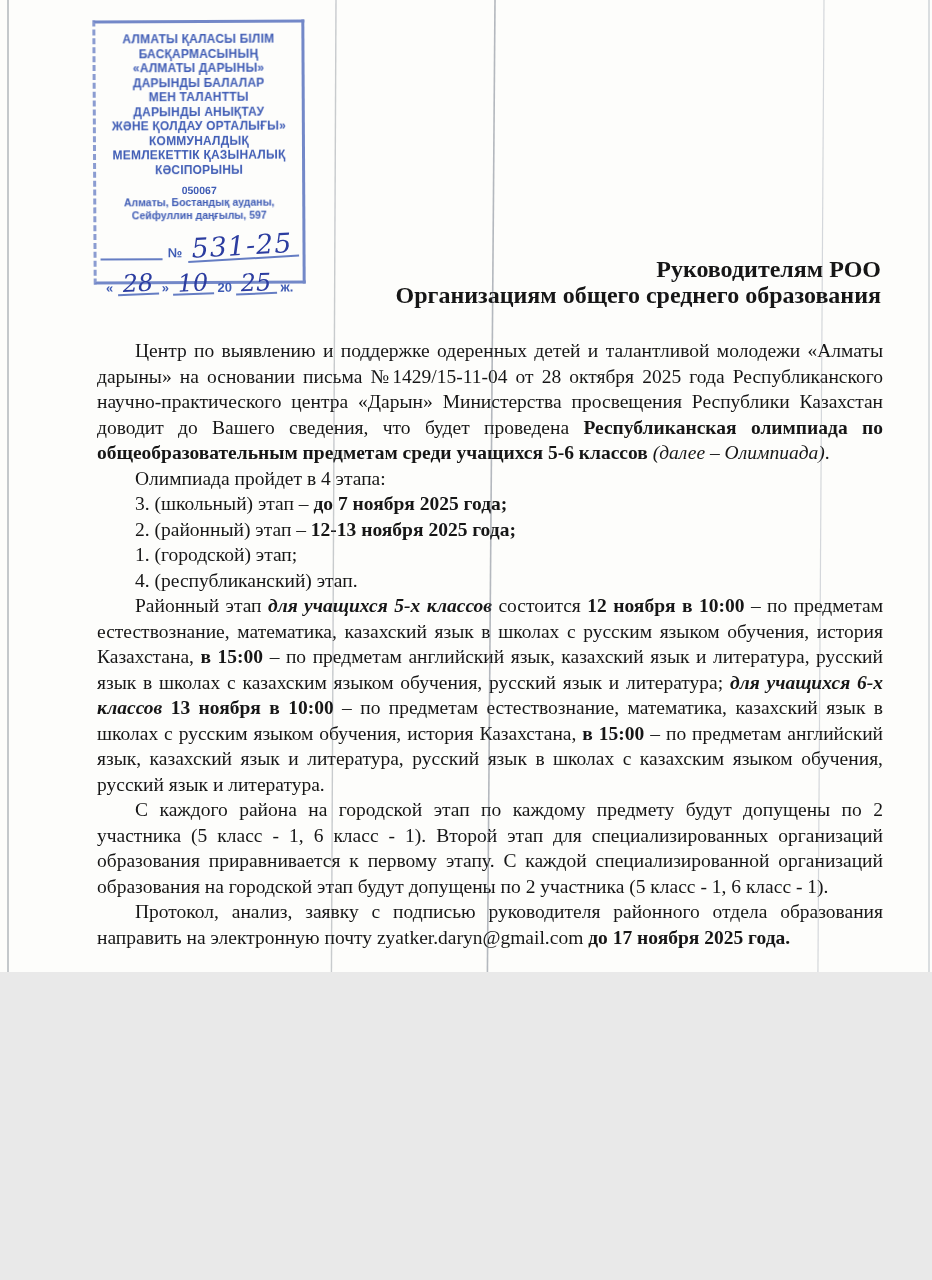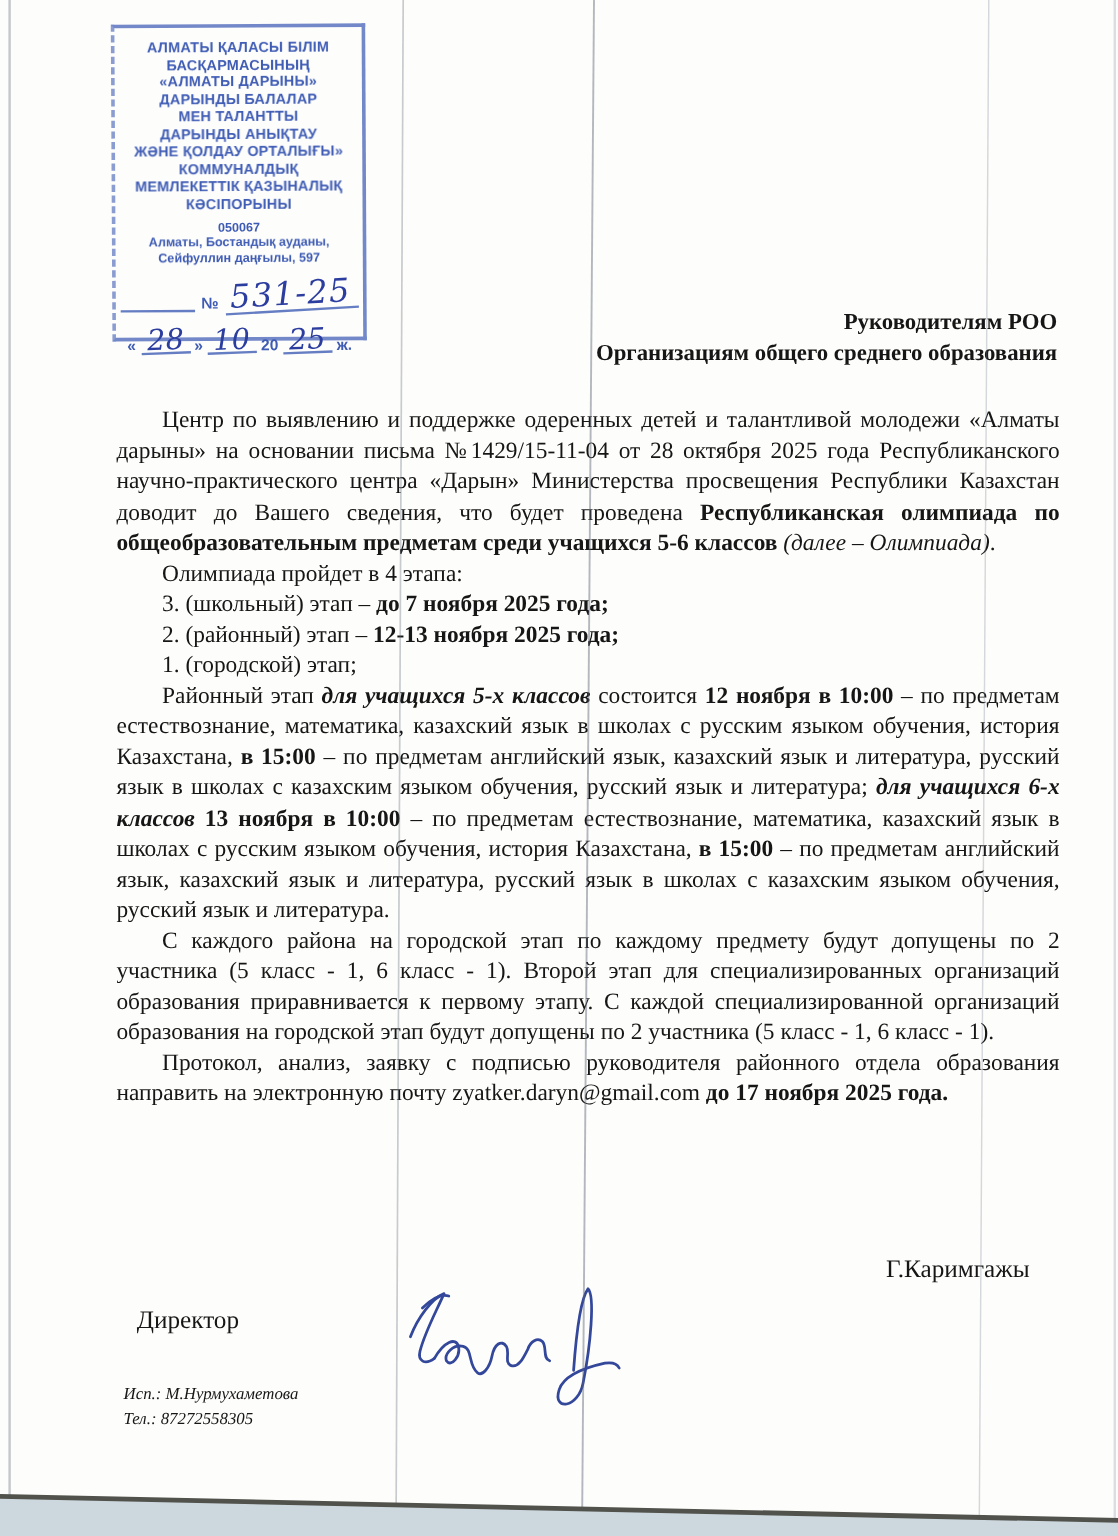"АЛМАТЫ ҚАЛАСЫ БІЛІМ" .page { height: 1280px -> 972px }
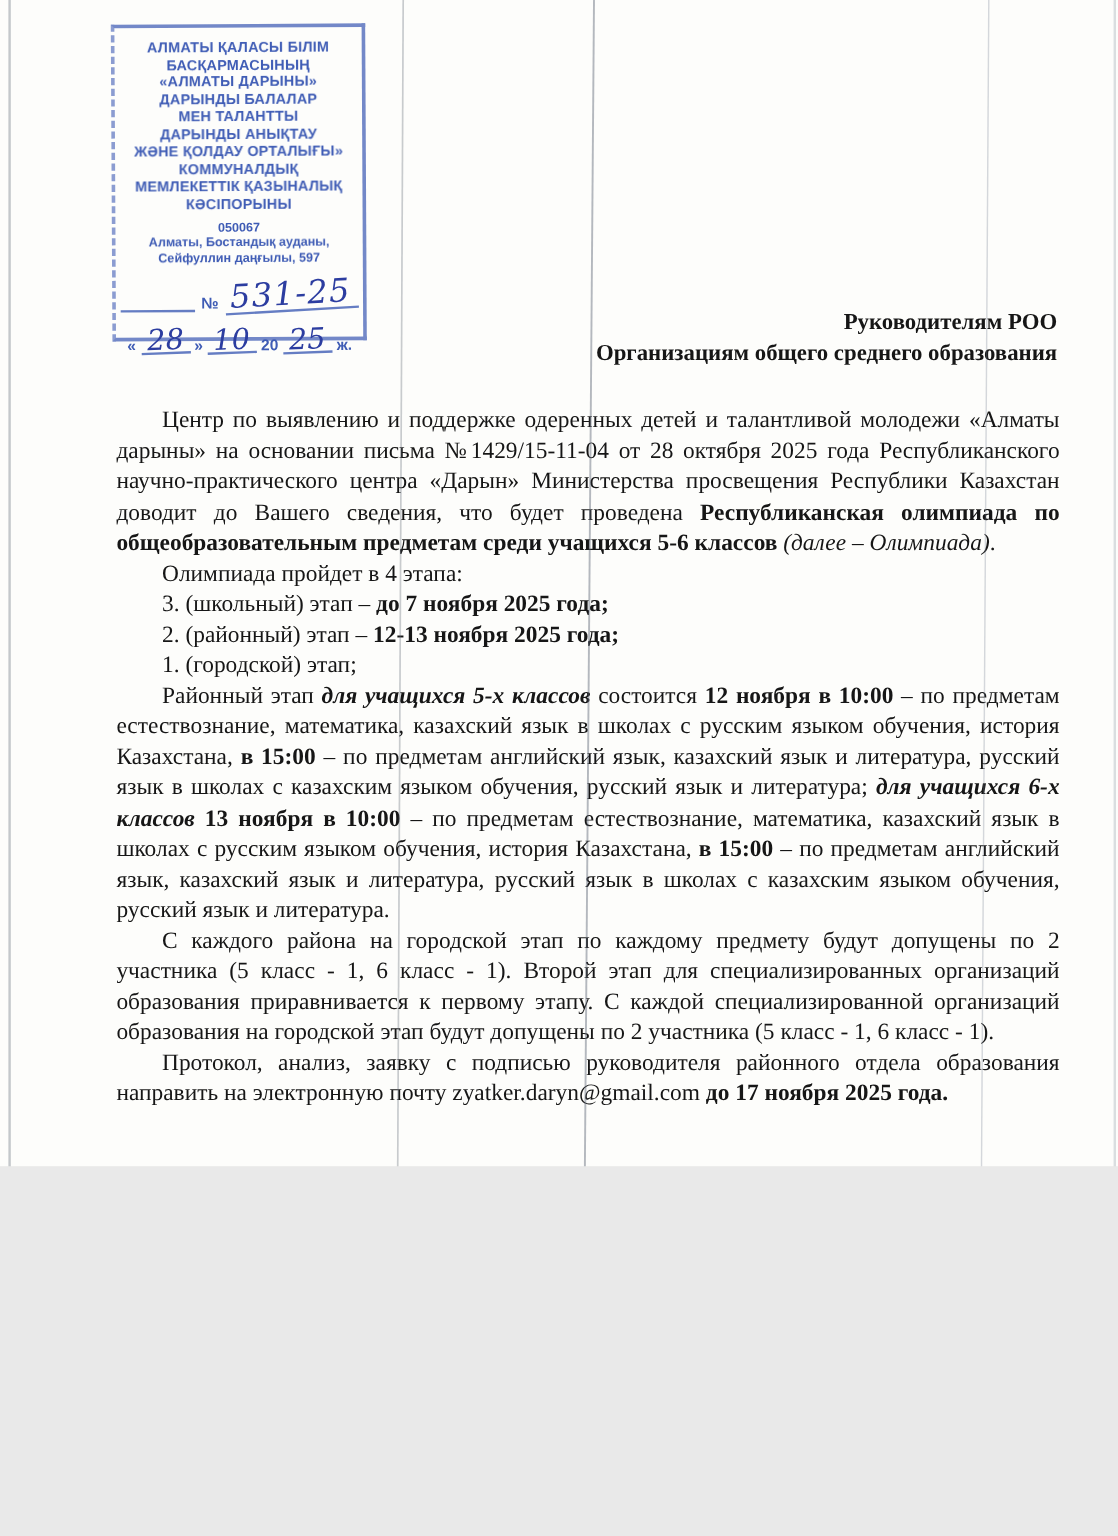"Руководителям РОО" .addressee { font-size: 19px -> 24px }
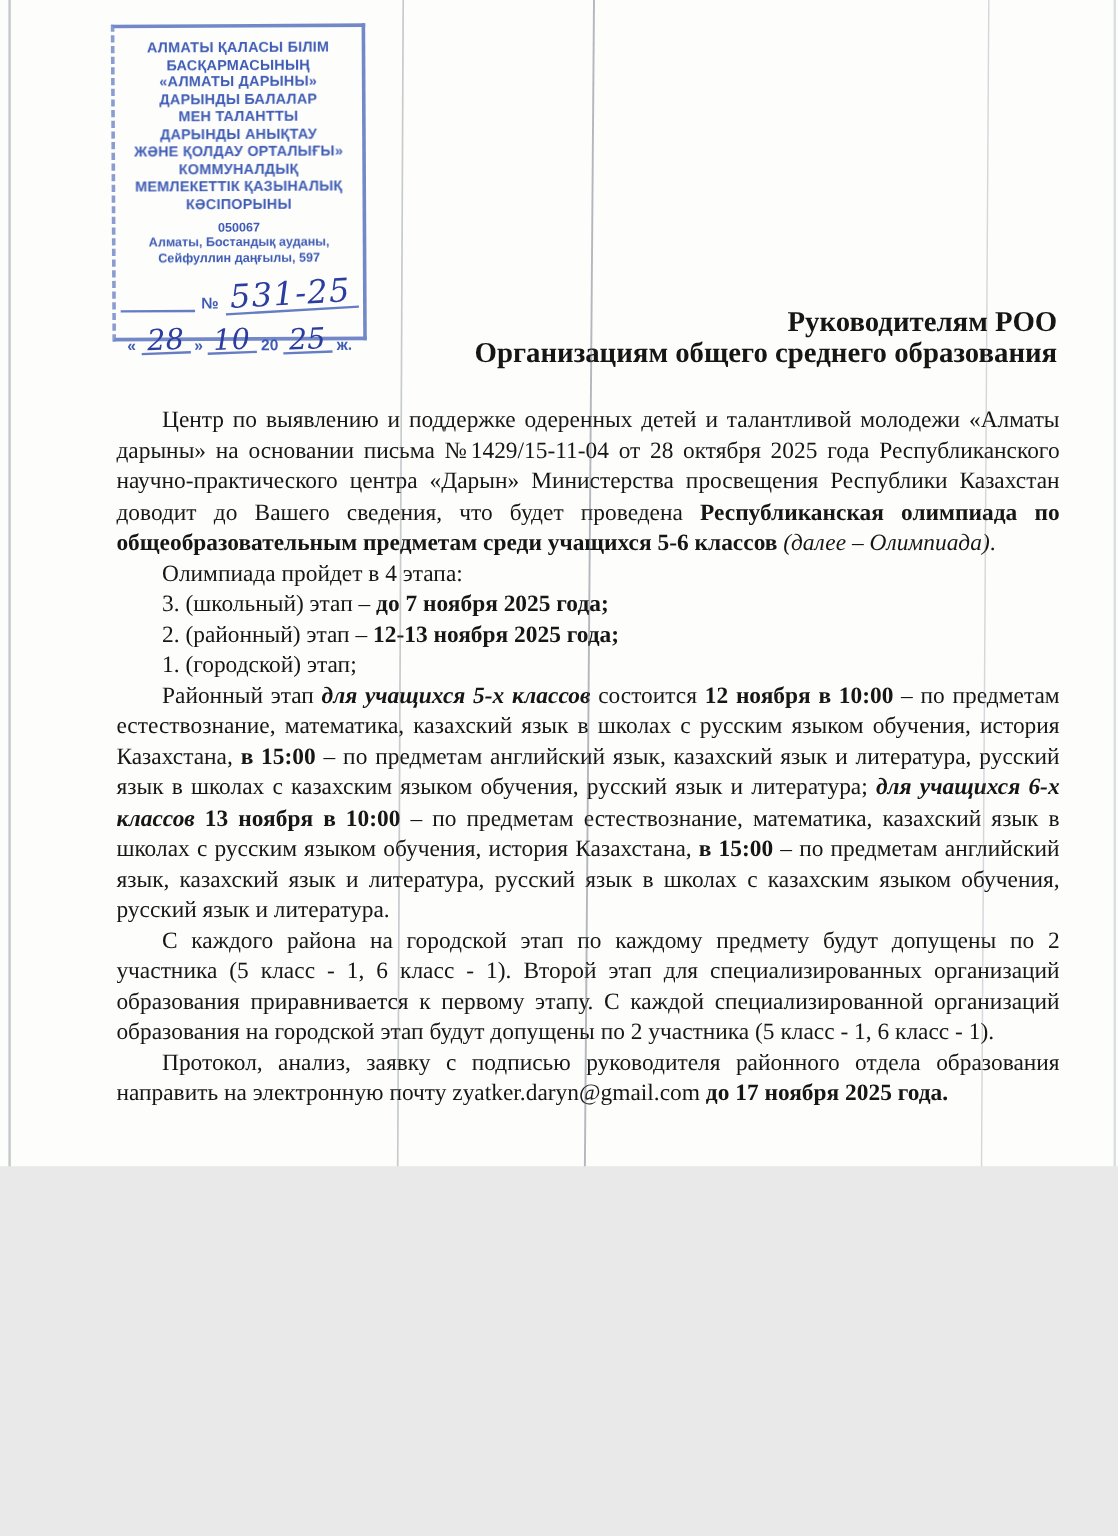"4. (республиканский) этап." p { html: none -> <p><span>4. (республиканский) этап.</span></p> }
